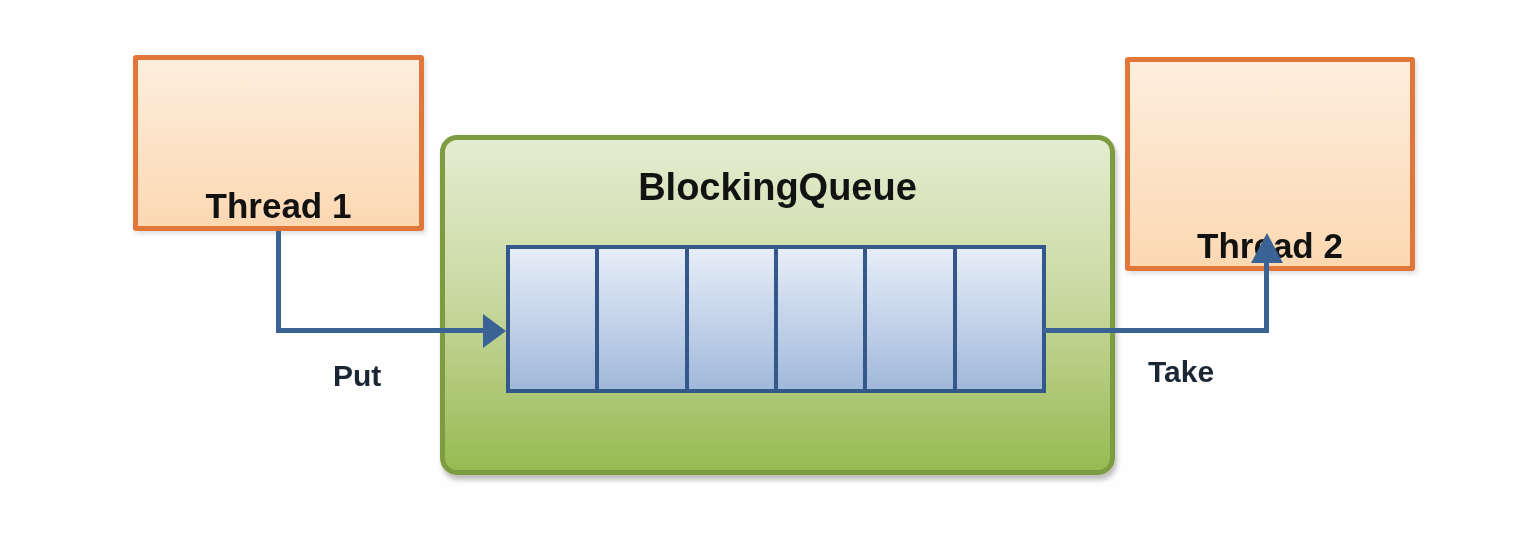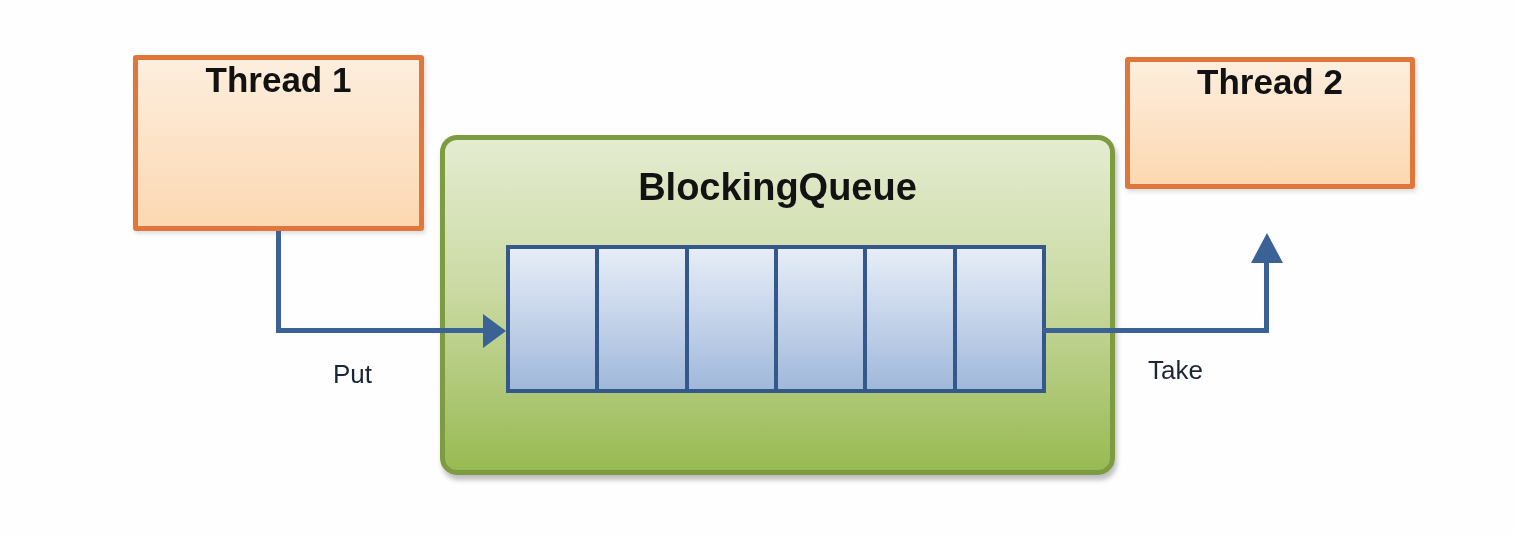"Thread 1" .thread-box { align-items: flex-start -> flex-end }
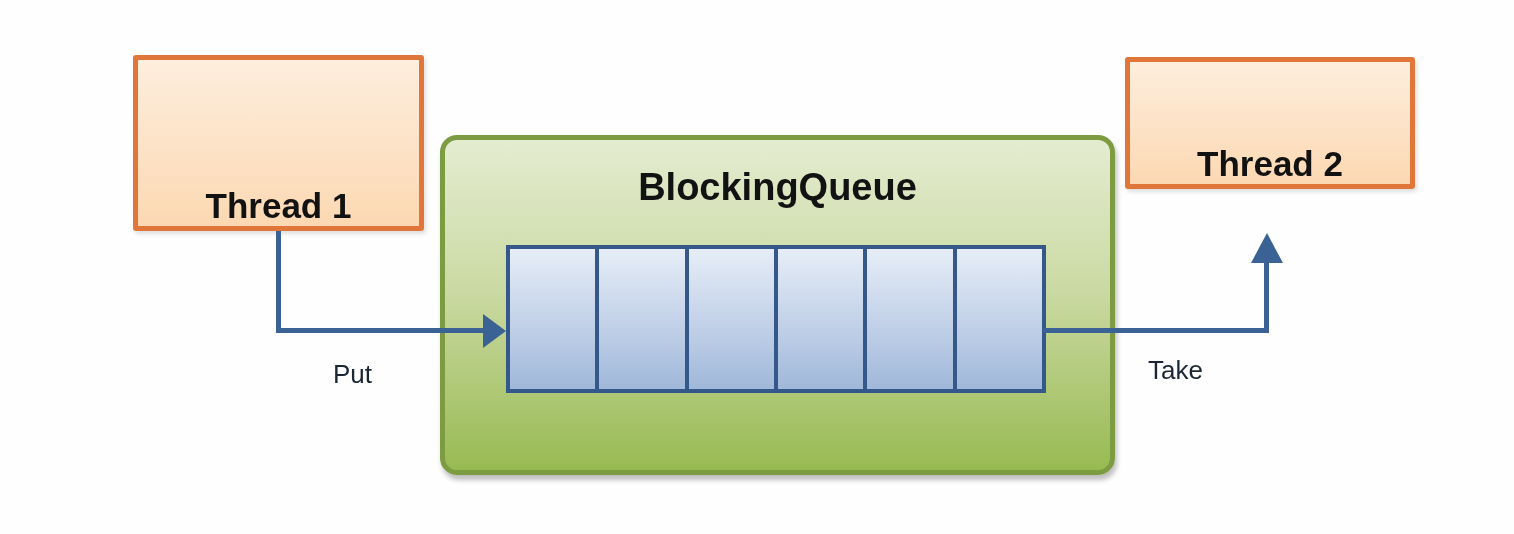"Thread 2" .thread-box.t2 { height: 132px -> 214px }
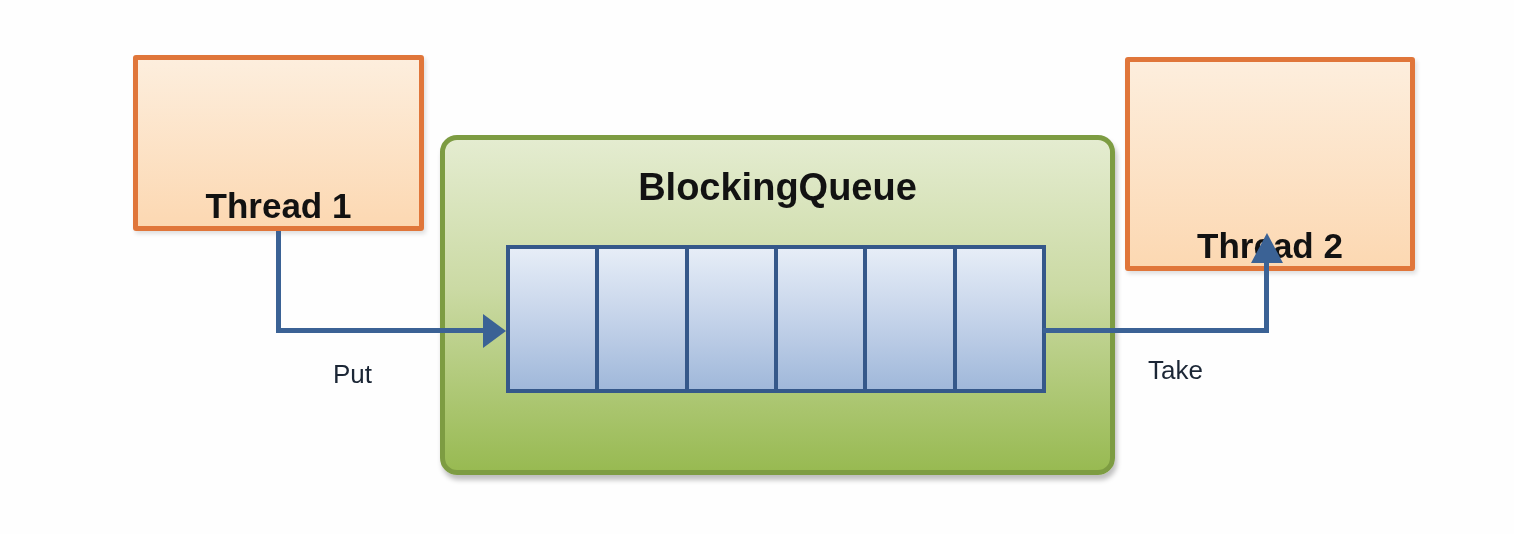"Put" .flow-label { font-size: 26px -> 30px; font-weight: normal -> bold }
